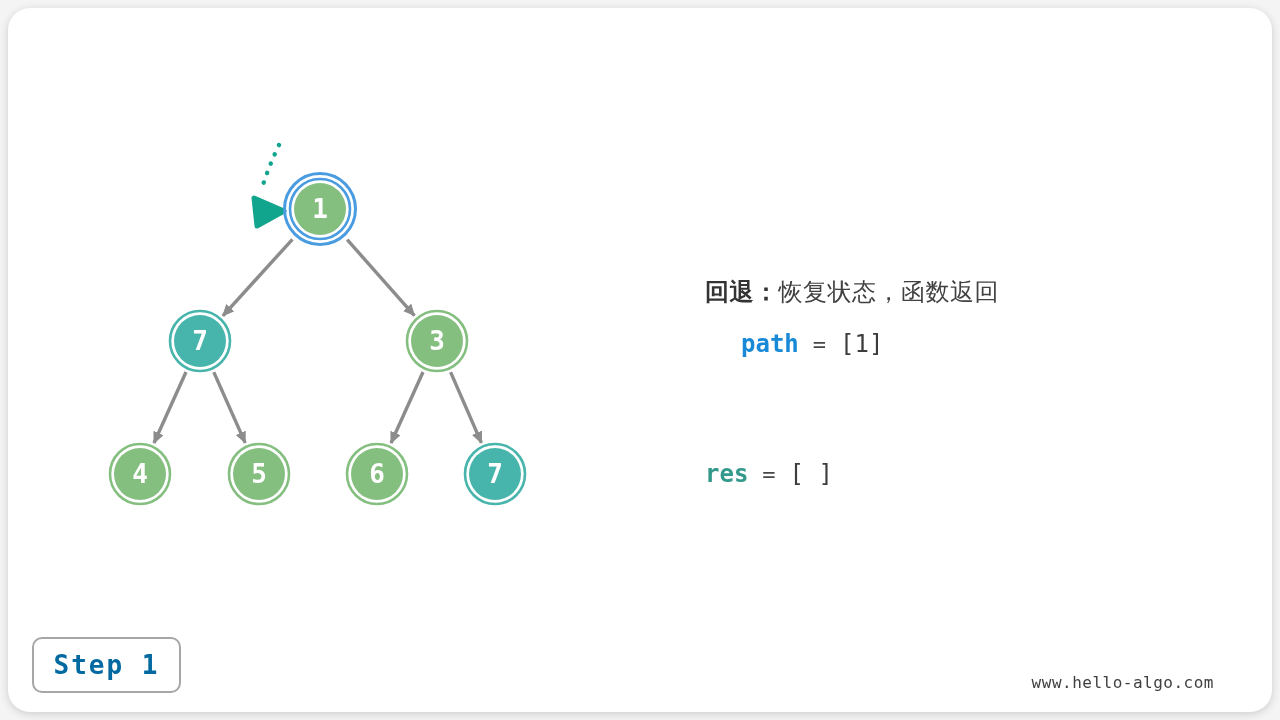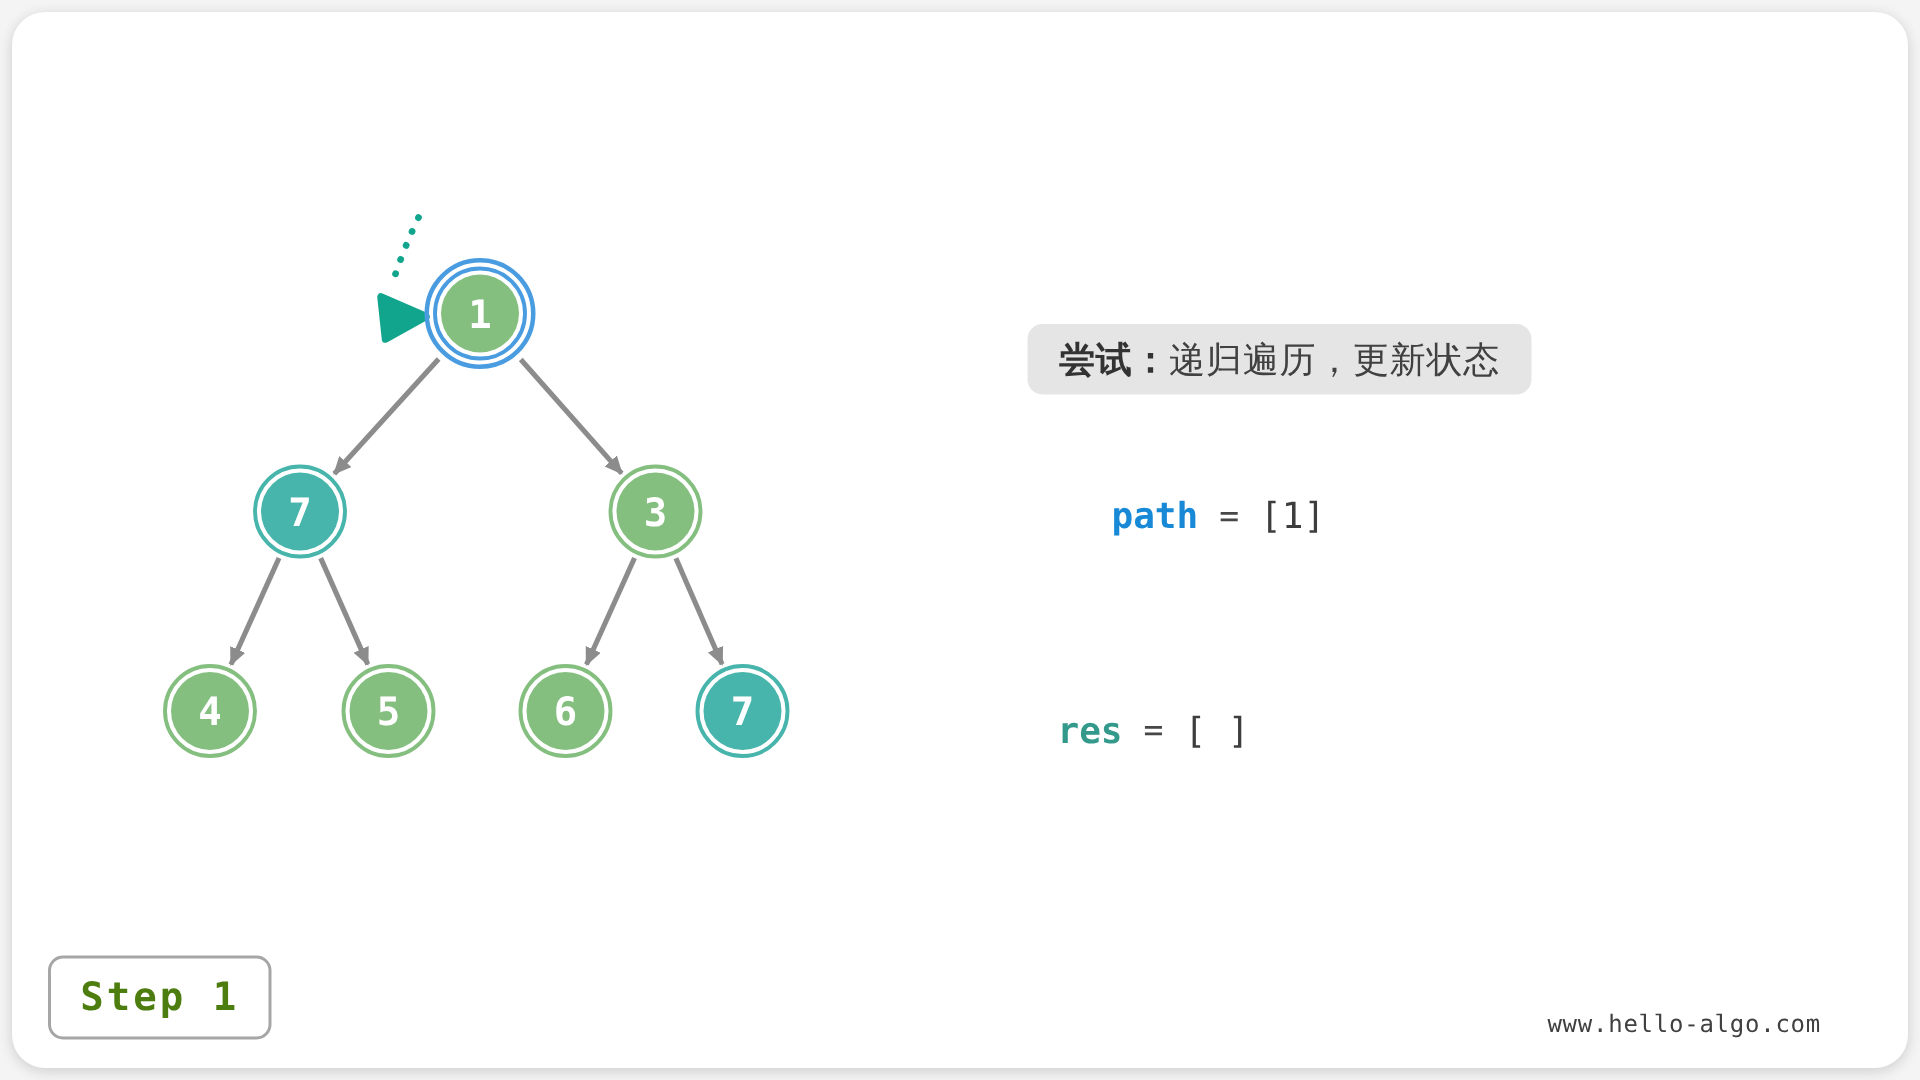"尝试：" div.try-box { html: <div> <span>尝试：</span> <span>递归遍历，更新状态</span> </div> -> none }
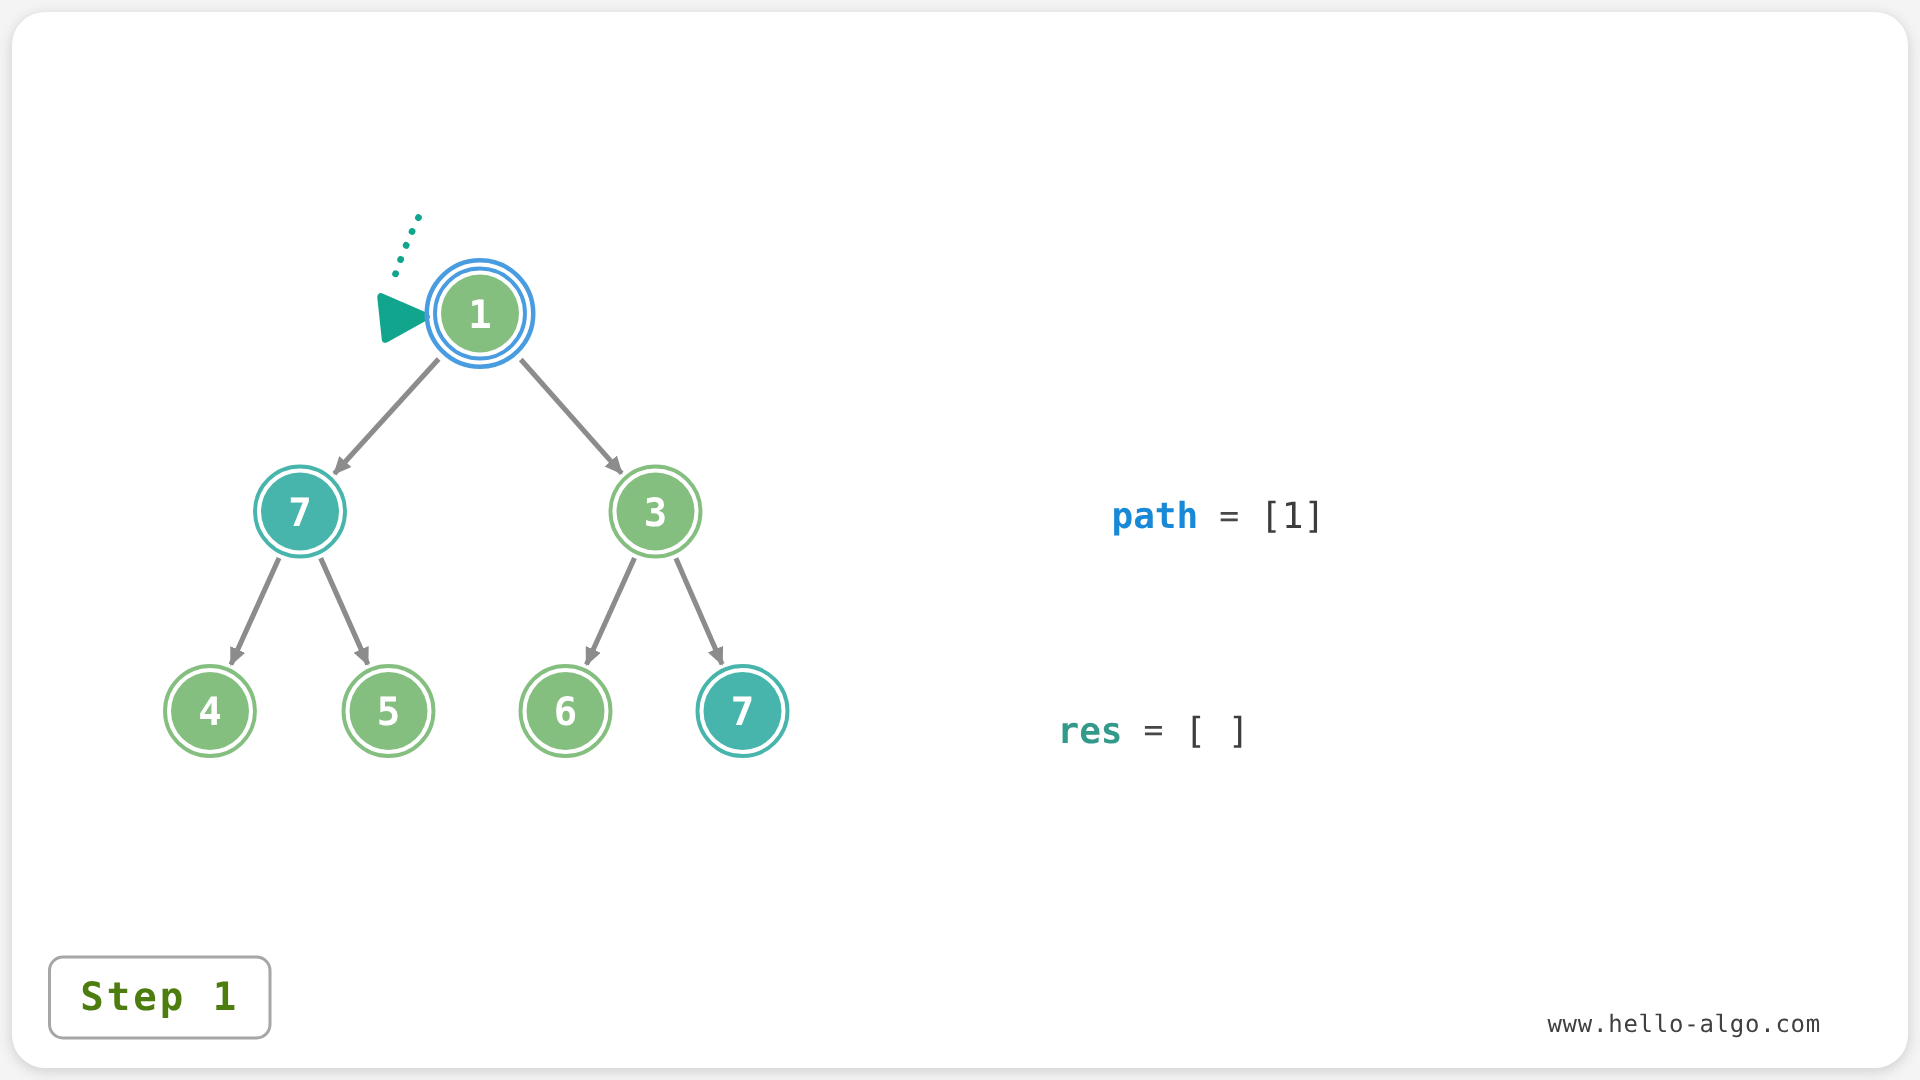"回退：" div.back-line { html: none -> <div> <span>回退：</span> <span>恢复状态，函数返回</span> </div> }
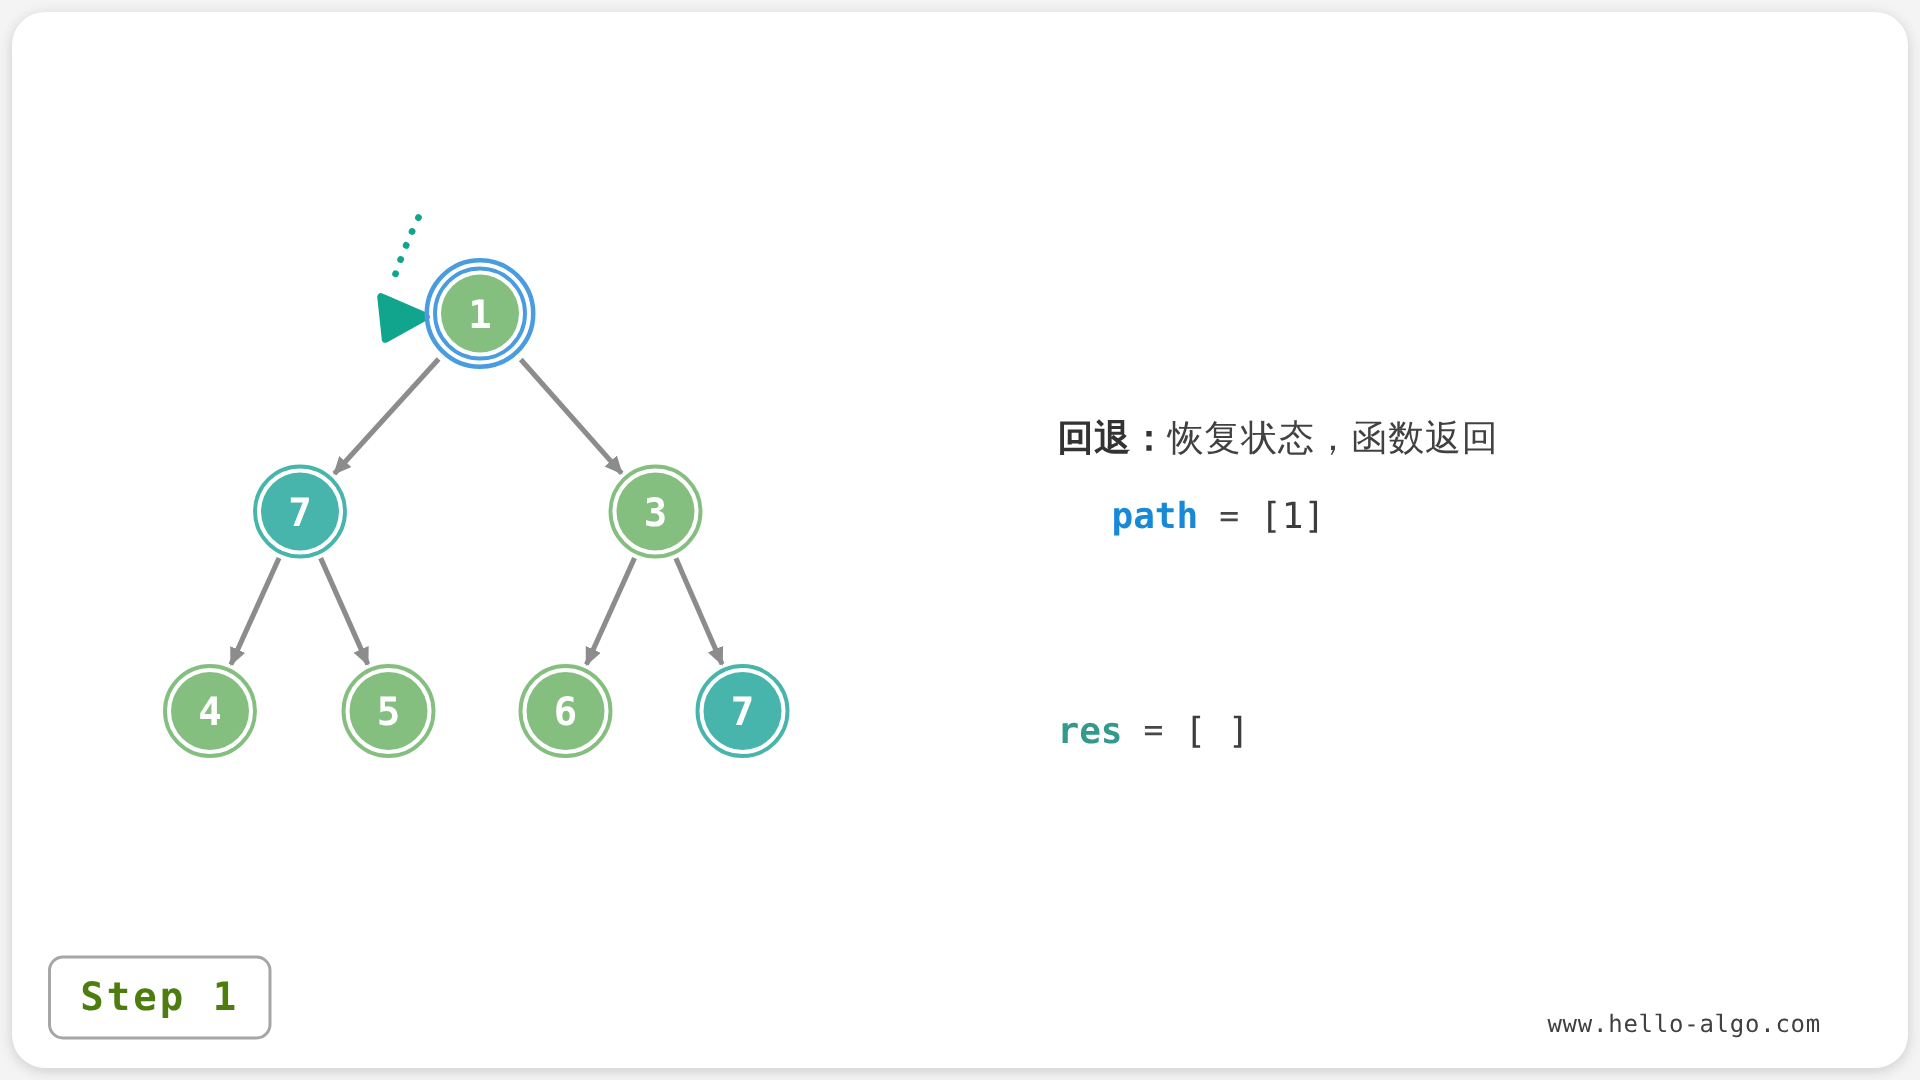"res" .res-line { top: 463px -> 450px }
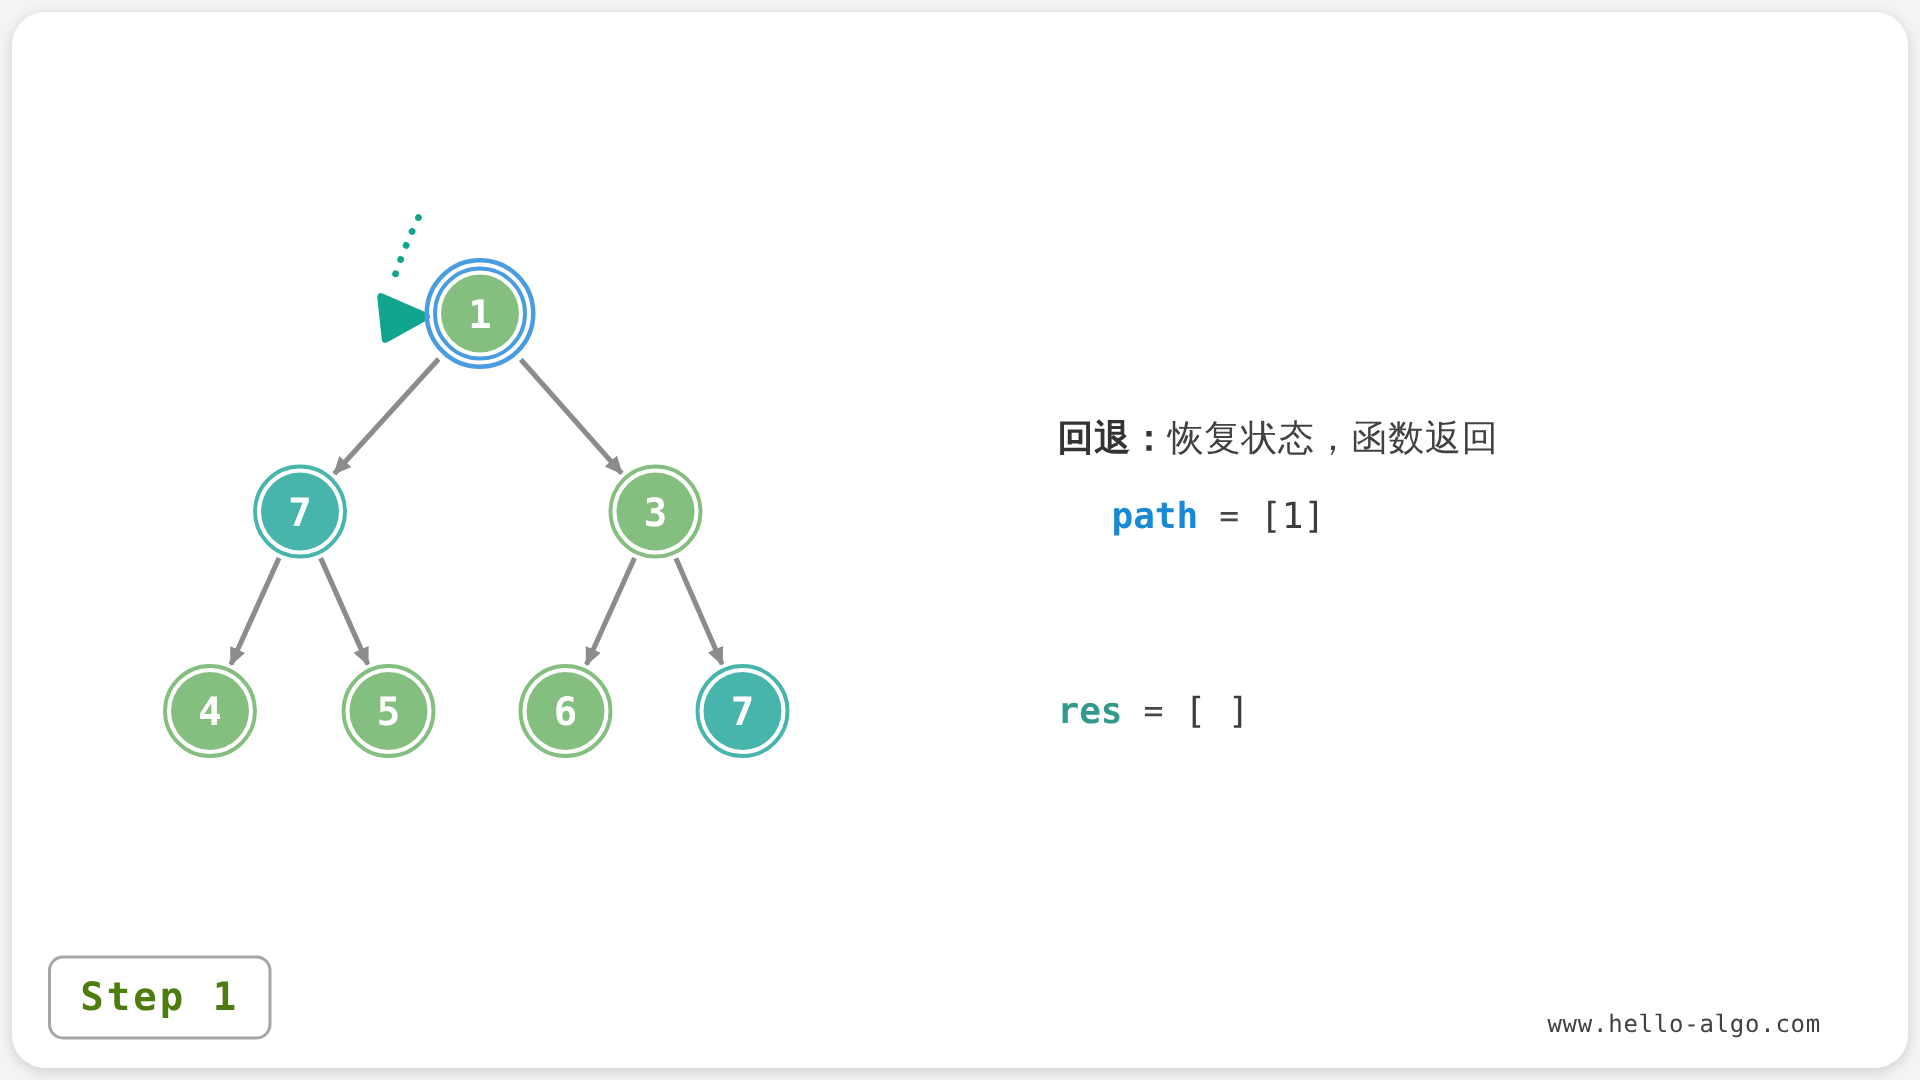"Step 1" .step-badge { color: #4d7c0f -> #0369a1 }
